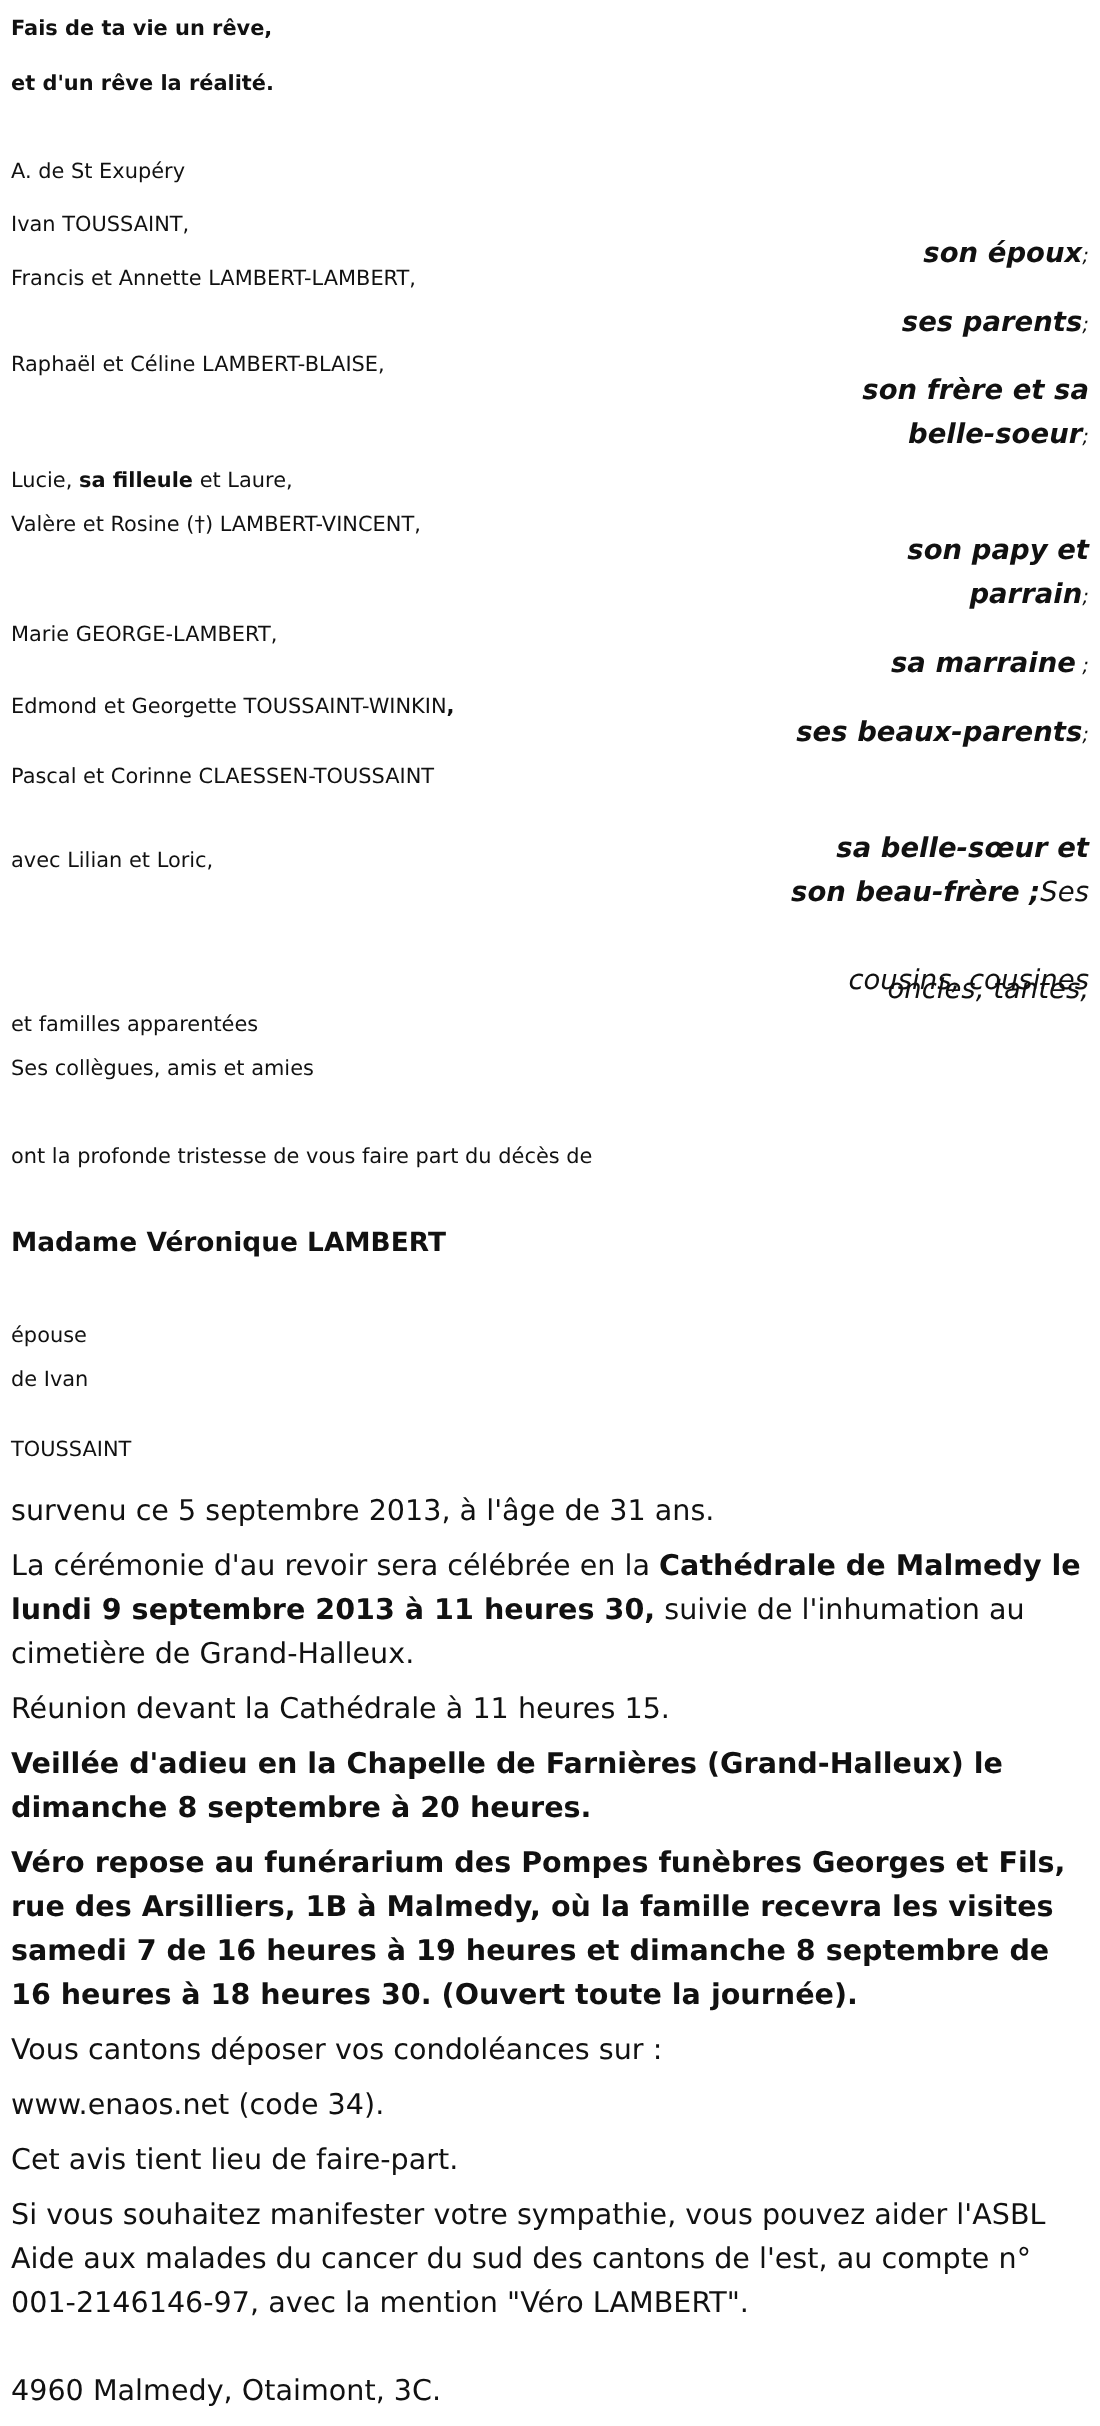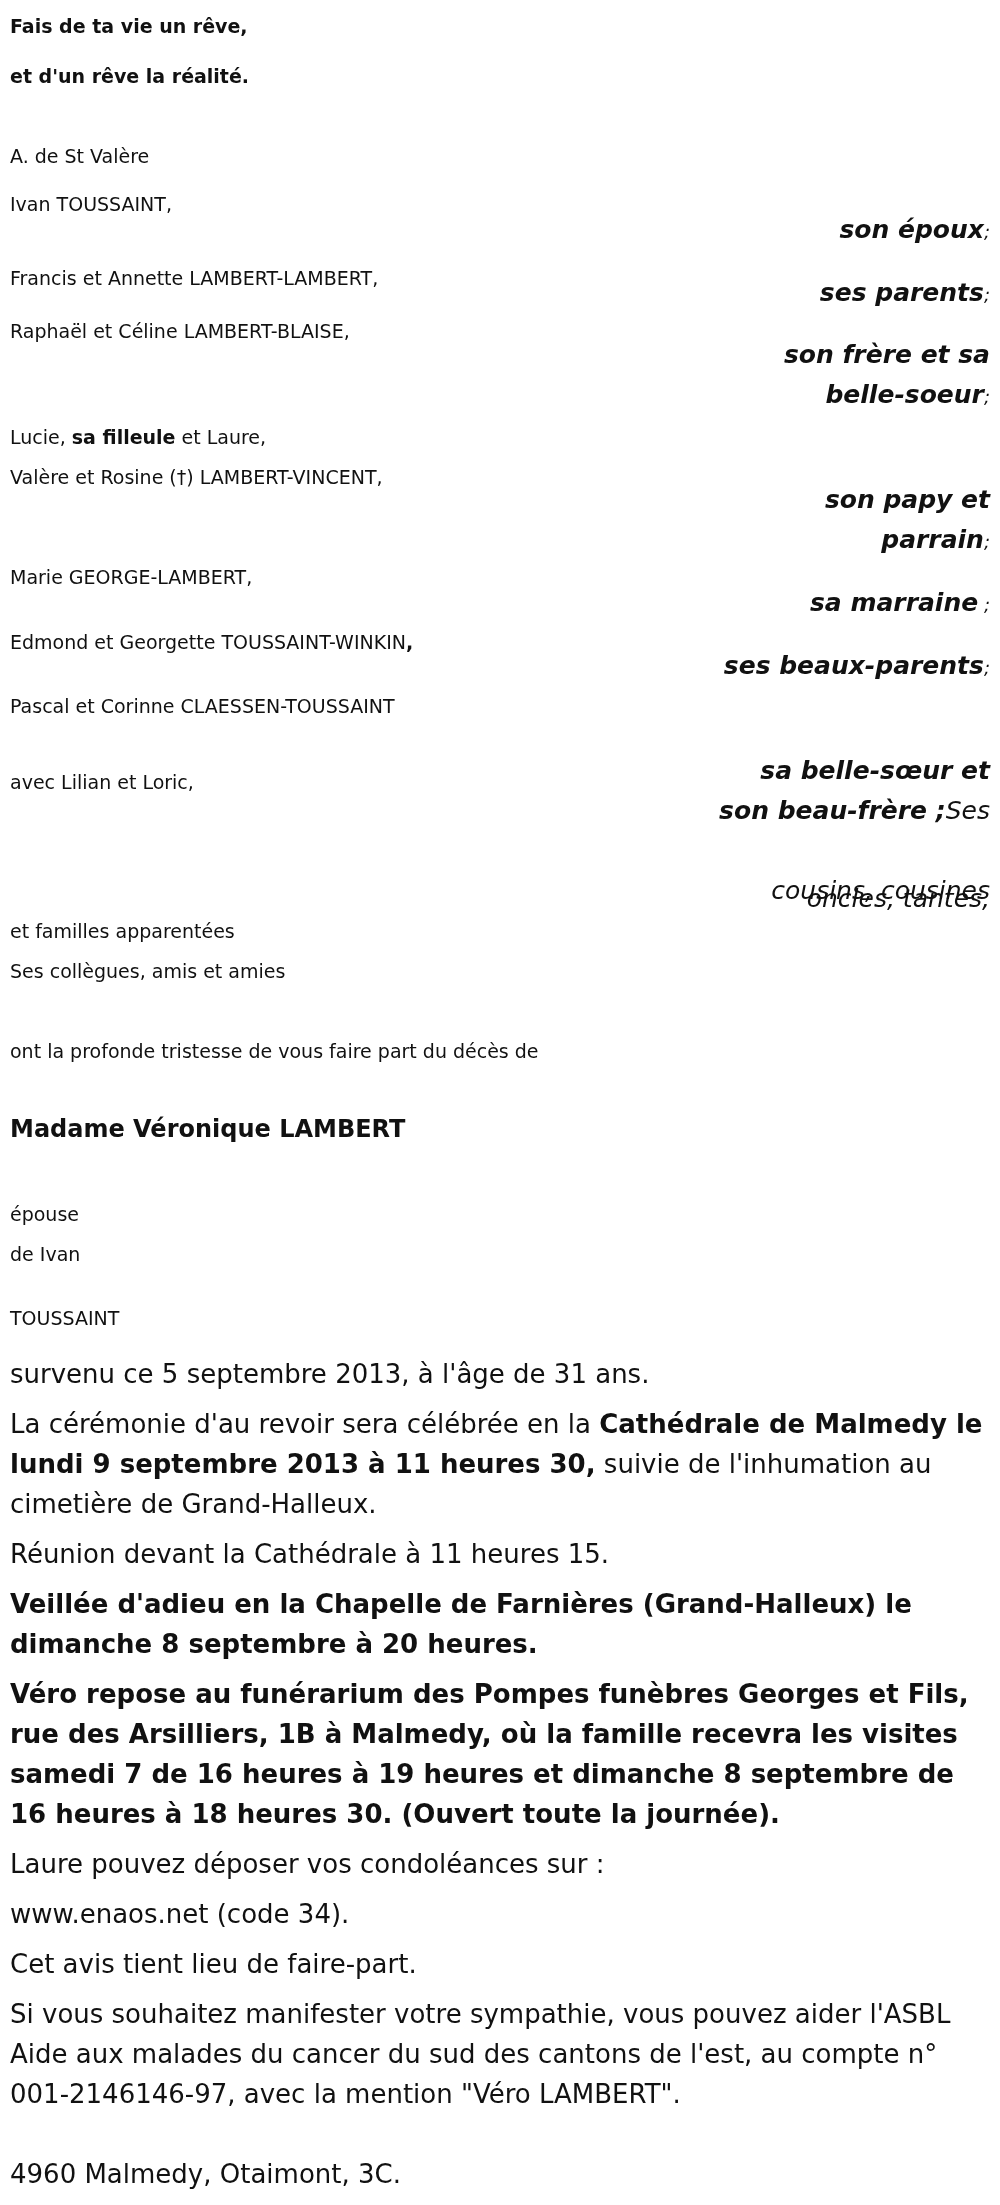"A. de St Valère" div.abs { text: Valère -> Exupéry }
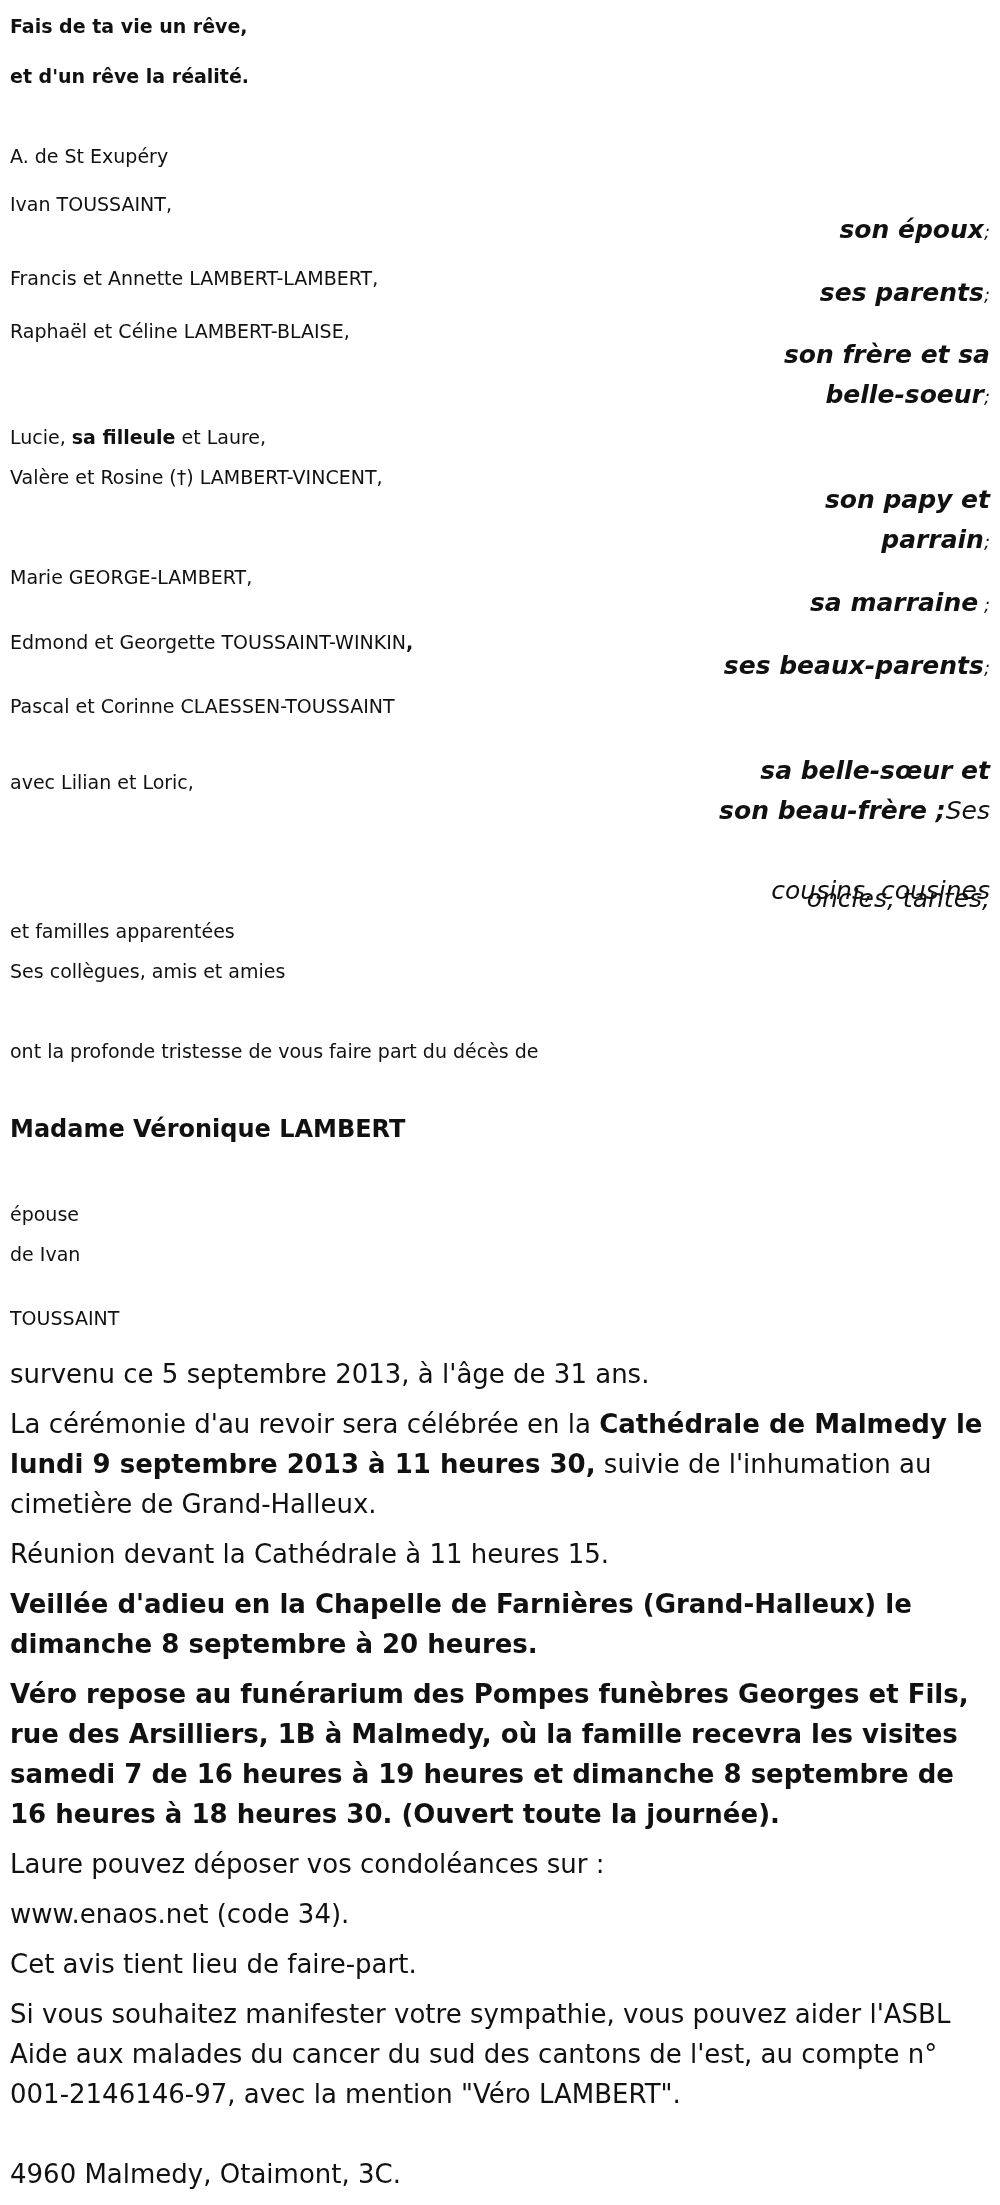"Francis et Annette LAMBERT-LAMBERT," div.abs { top: 258px -> 233px }
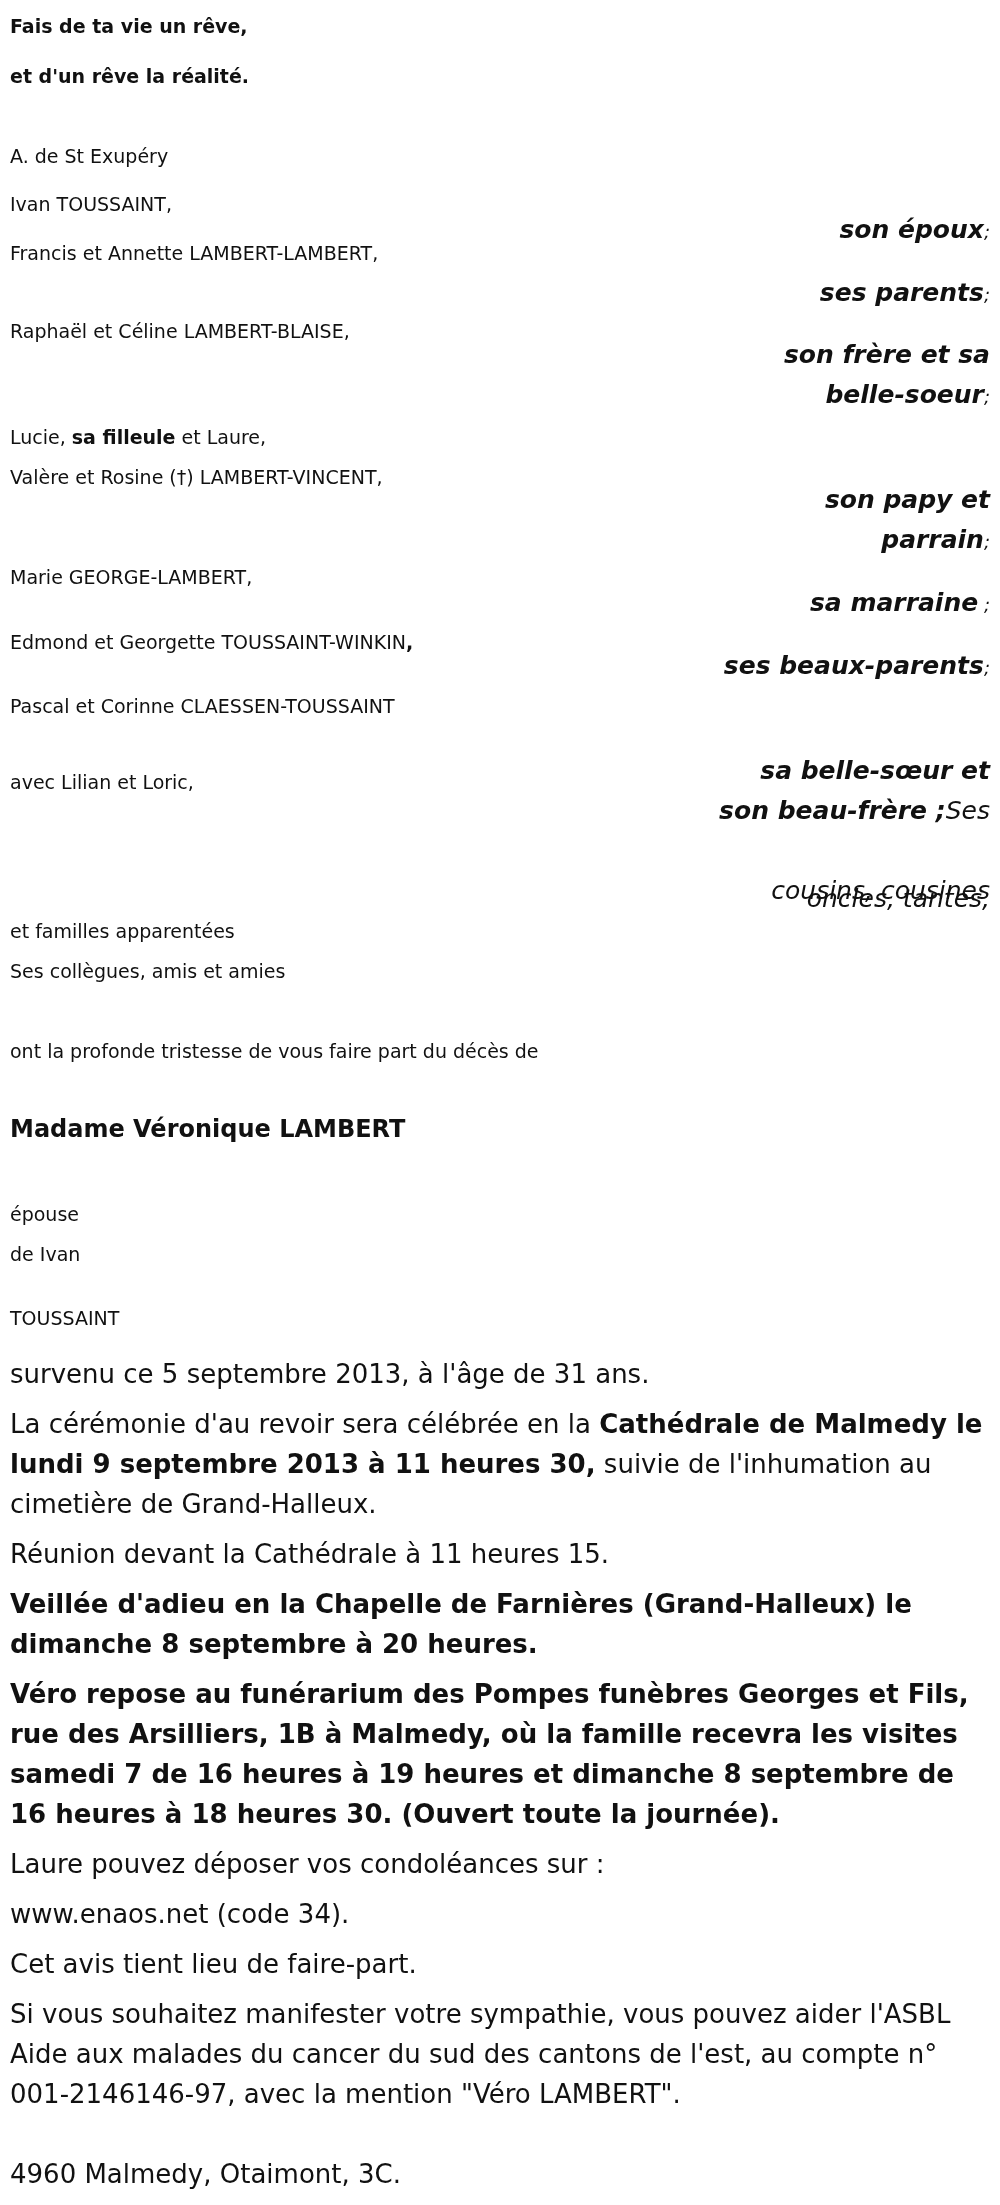"Laure pouvez déposer vos condoléances" div.para { text: Laure pouvez -> Vous cantons }
